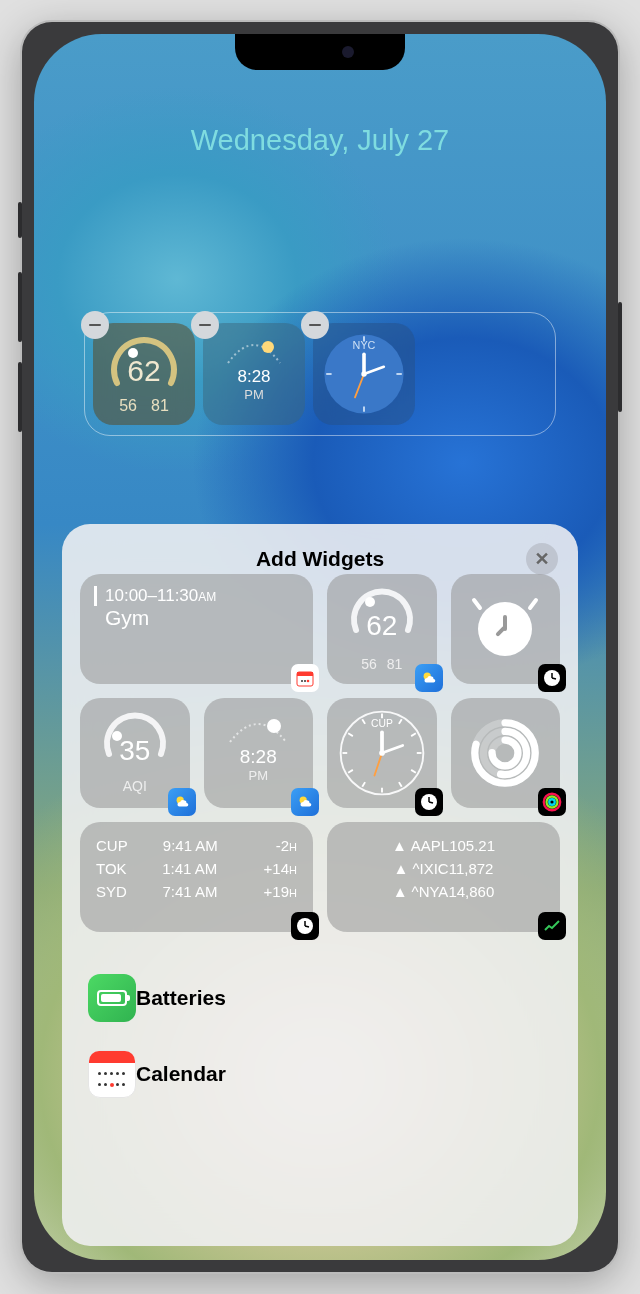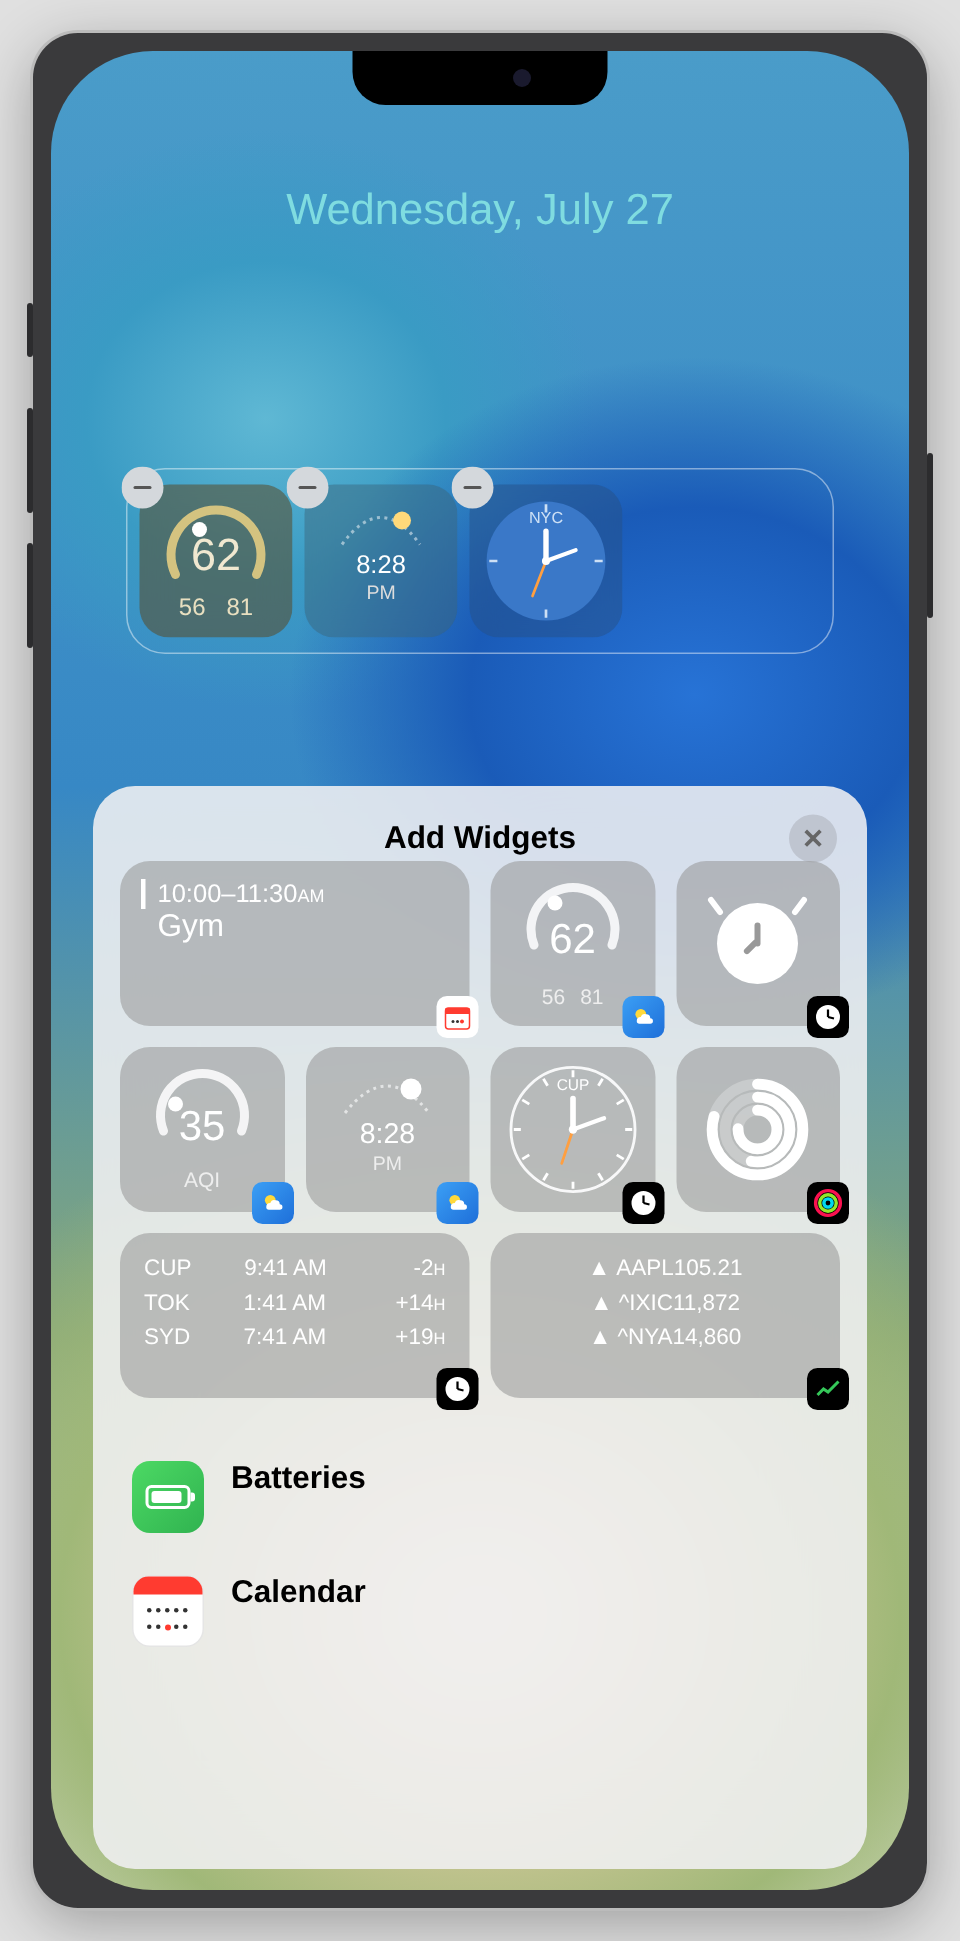"Batteries" .app-item { align-items: none -> center; gap: 18px -> none }
